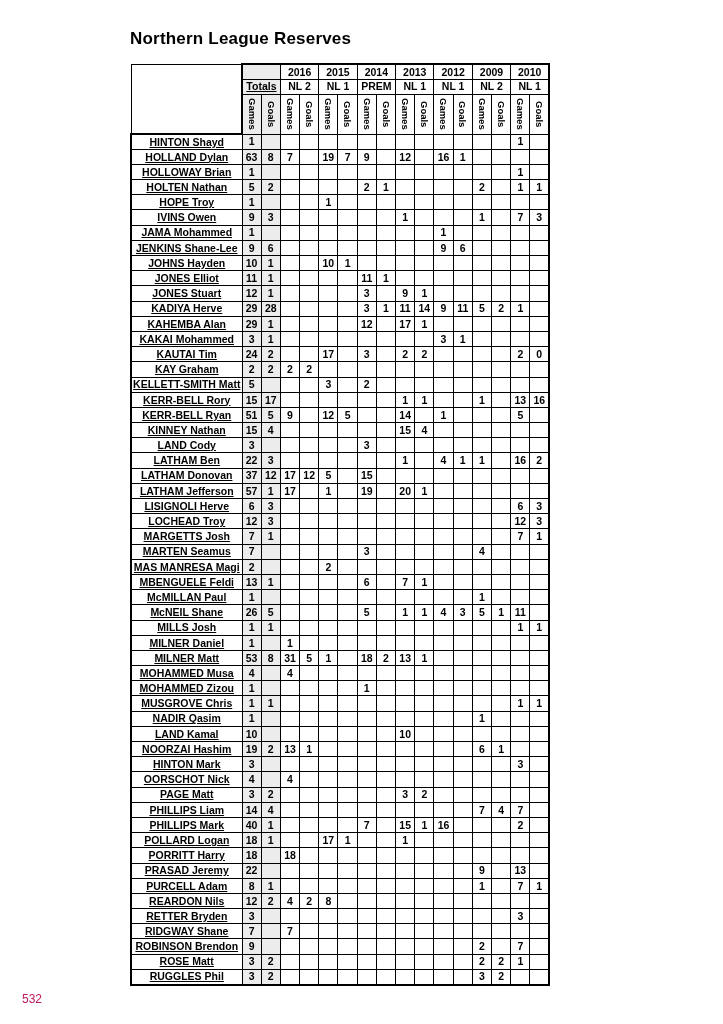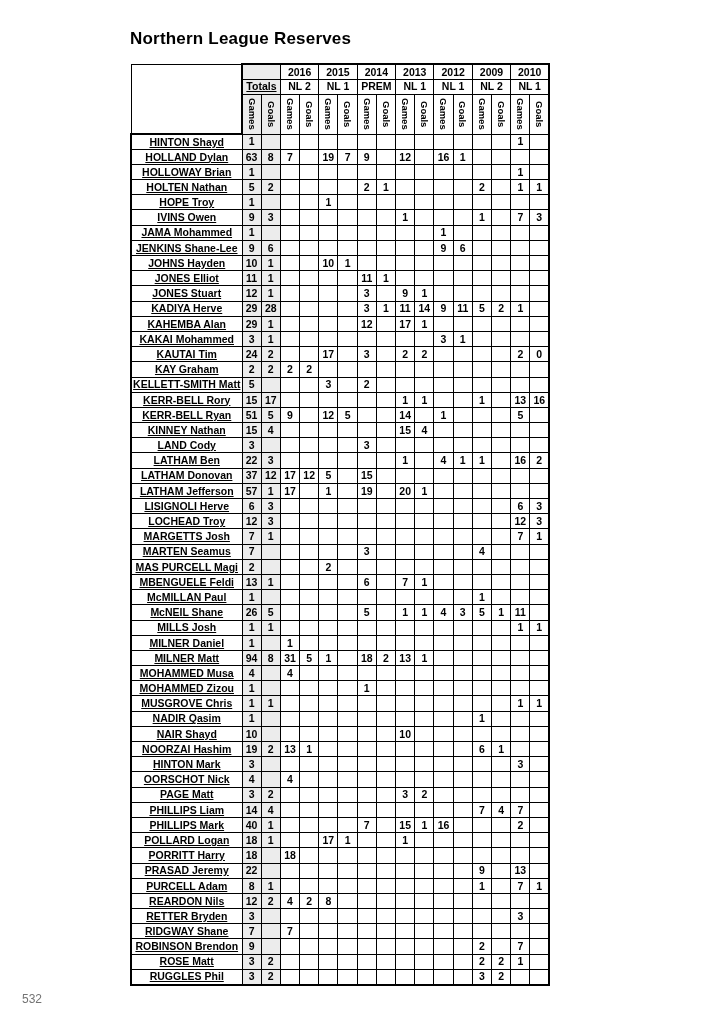"MAS PURCELL Magi" td.name { text: PURCELL -> MANRESA }
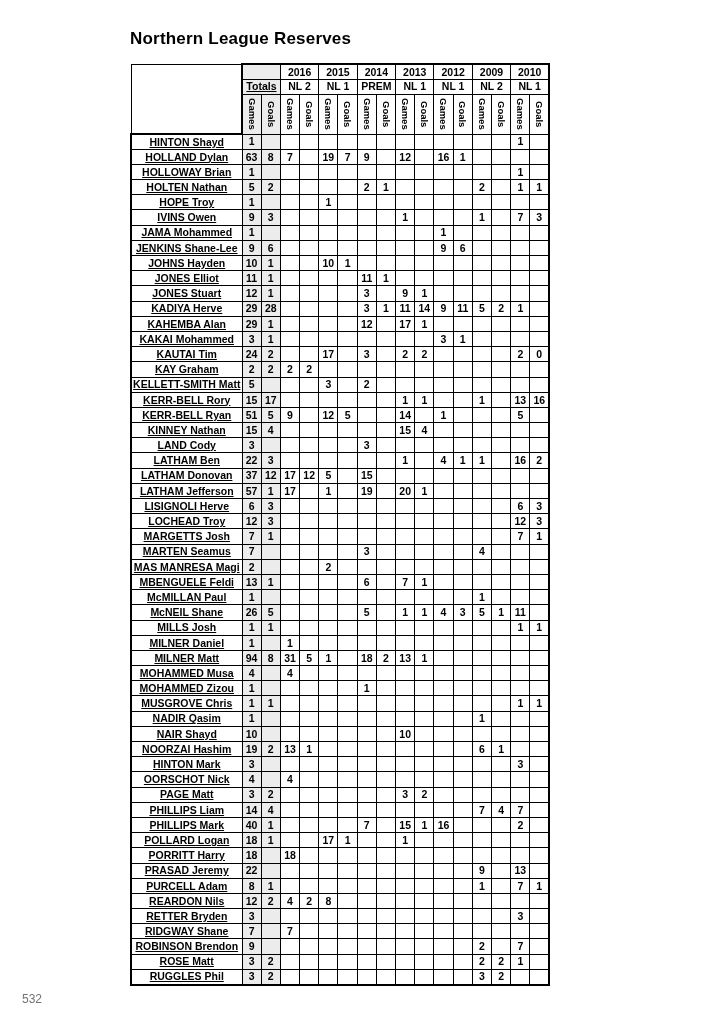"94" td.shaded { text: 94 -> 53 }
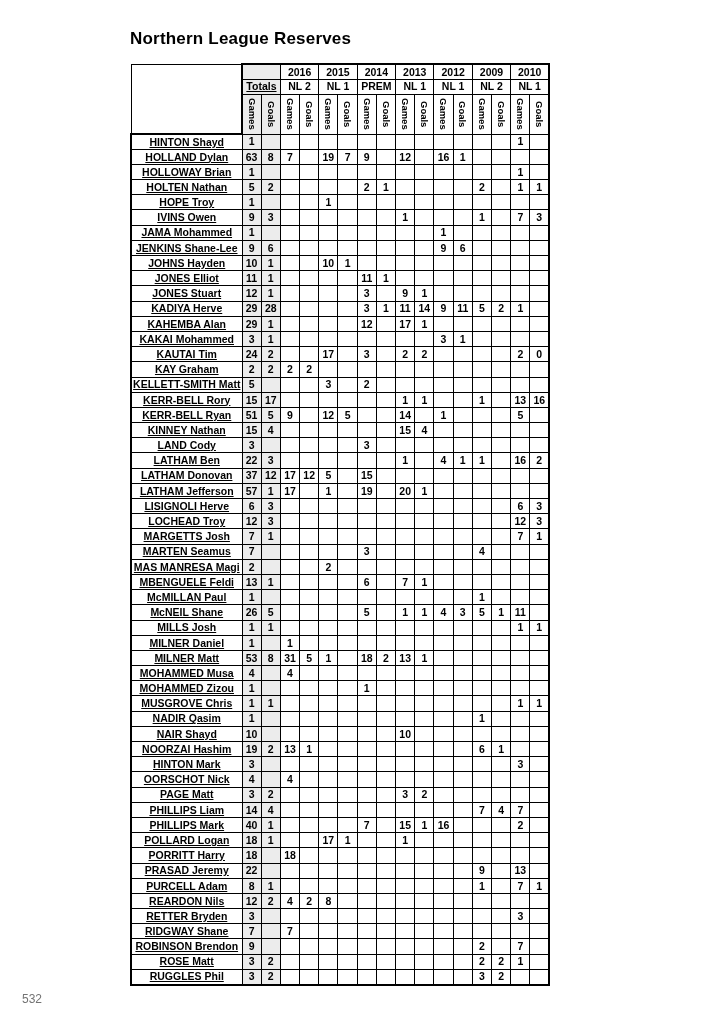"NAIR Shayd" td.name { text: NAIR Shayd -> LAND Kamal }
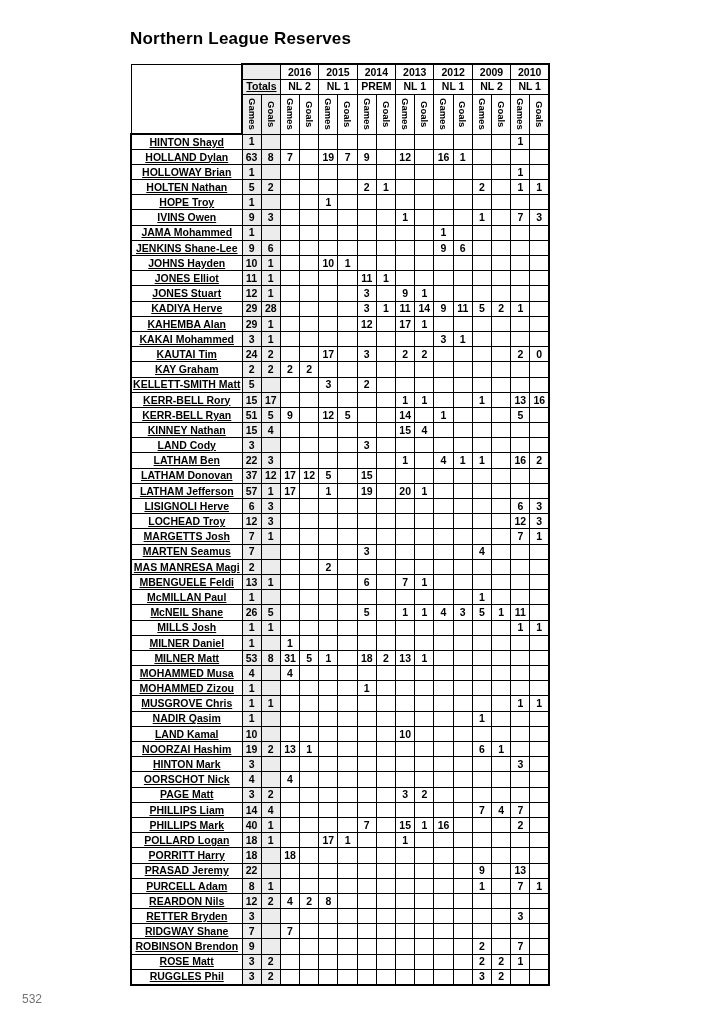"532" .page-number { color: #737373 -> #be185d }
